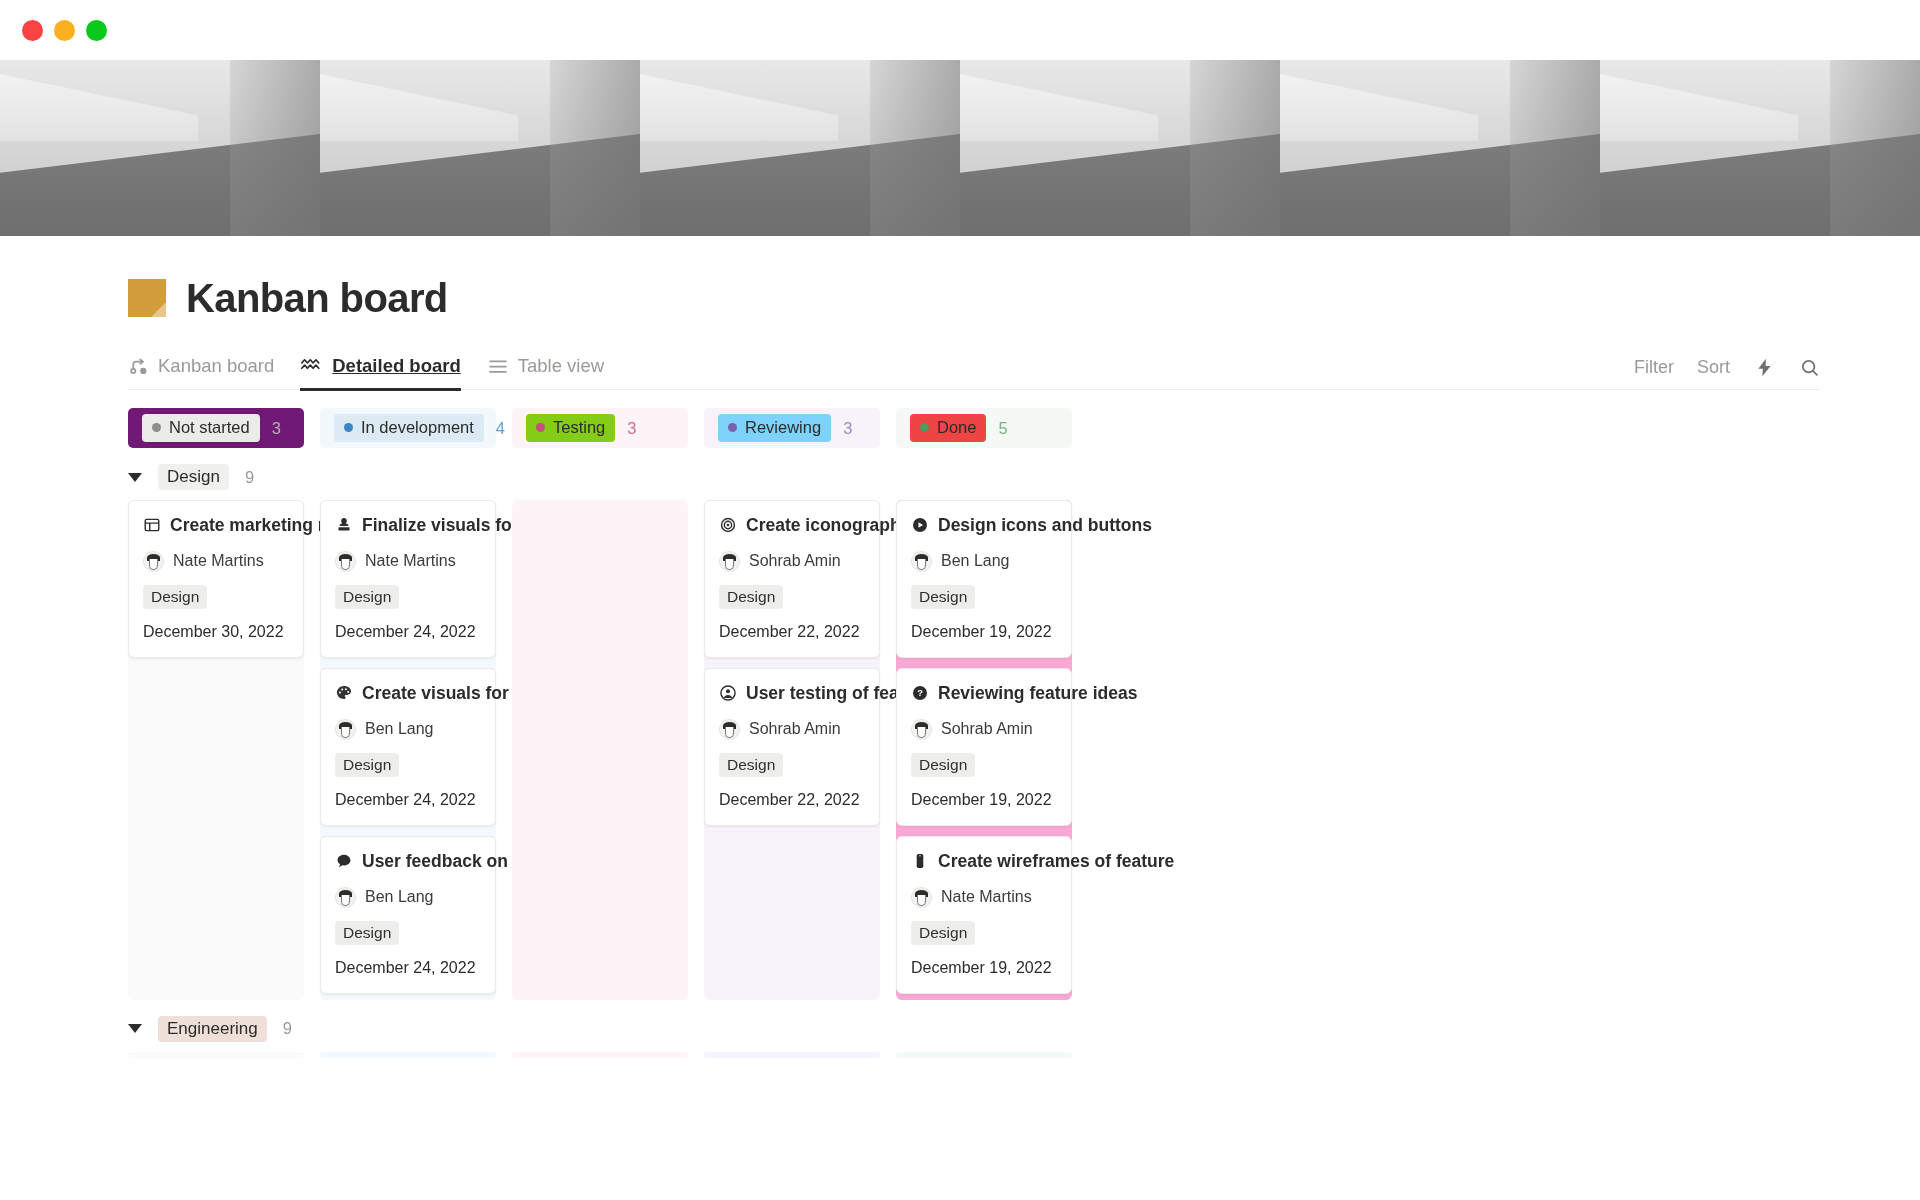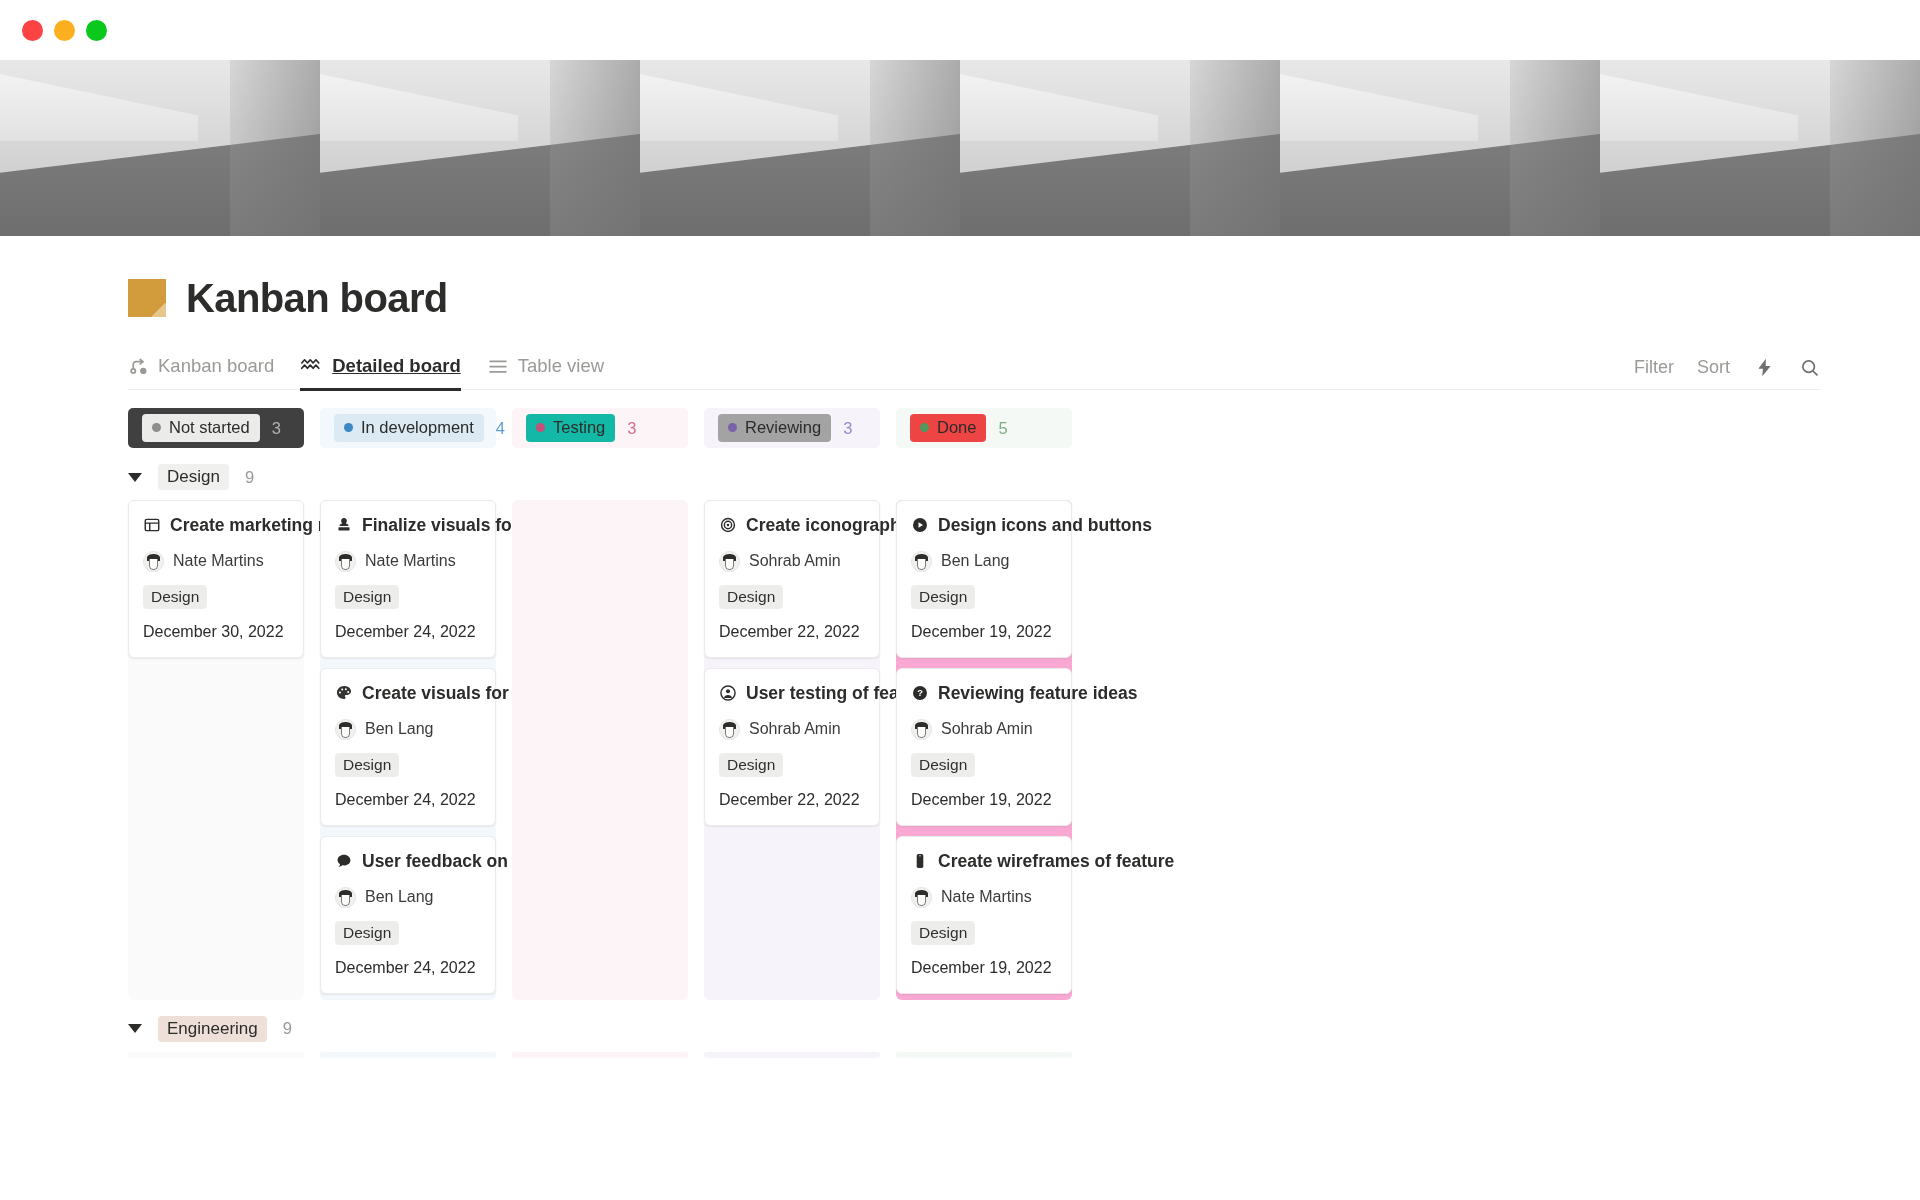"Not started" div.col-head { background: #404040 -> #701a75 }
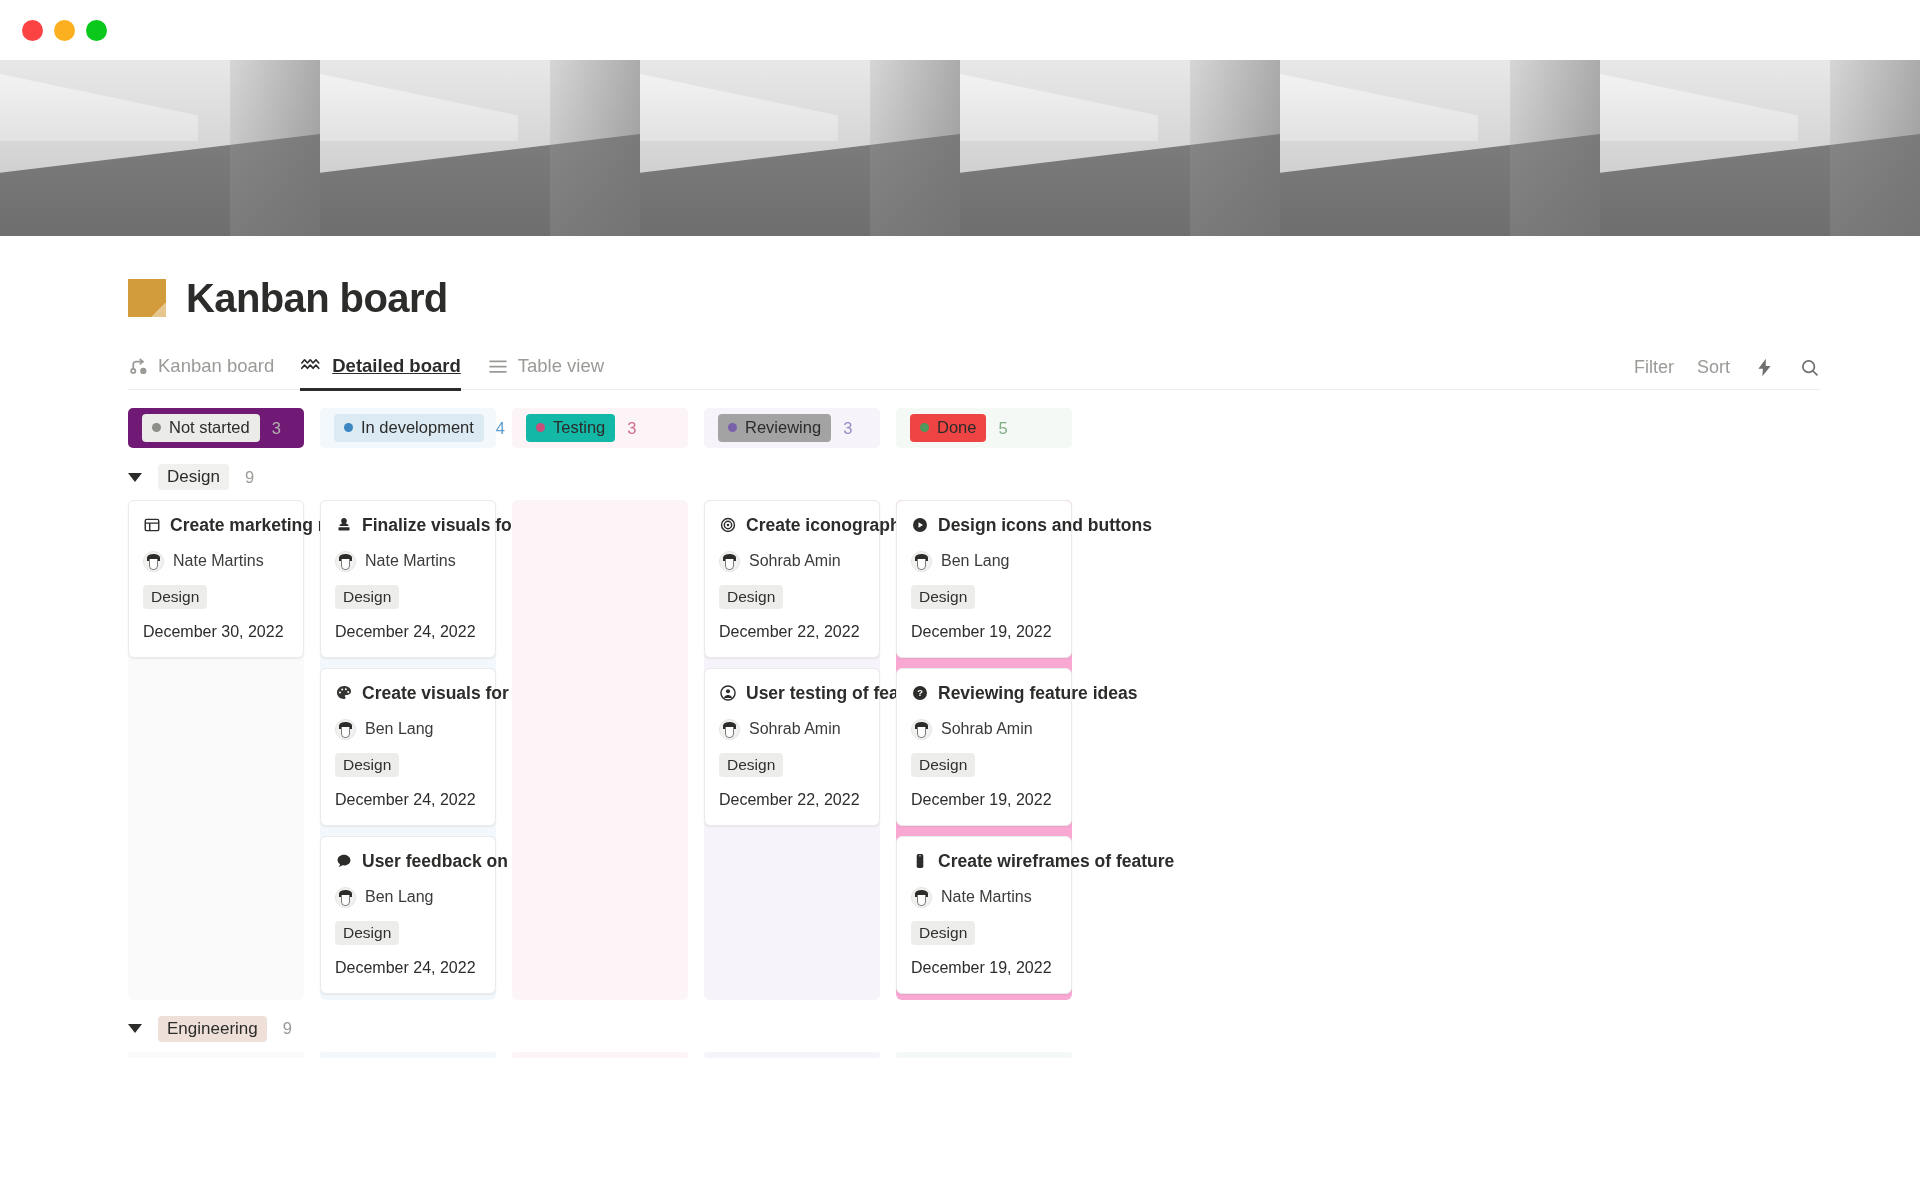"Testing" span.status-pill { background: #14b8a6 -> #84cc16 }
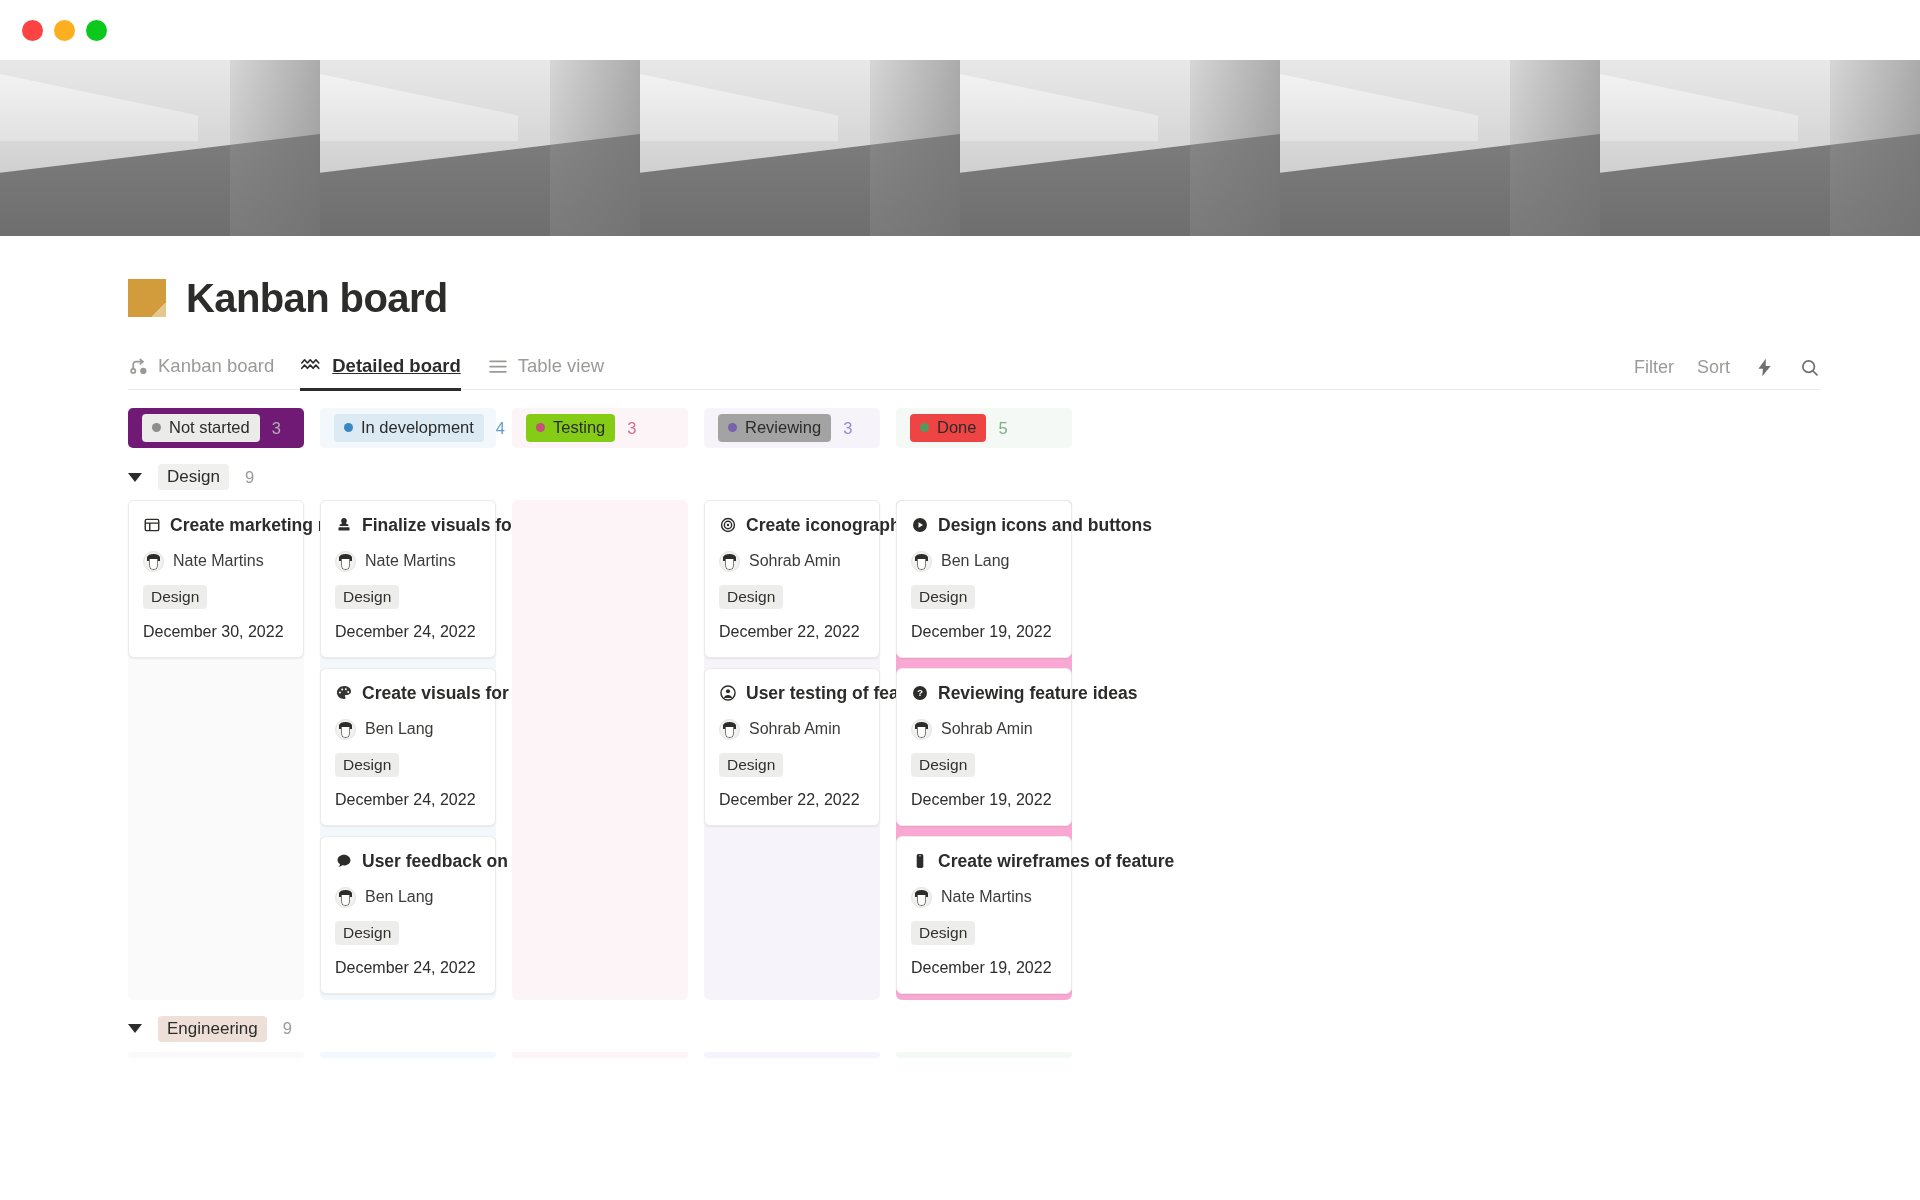"Reviewing" span.status-pill { background: #a3a3a3 -> #7dd3fc }
